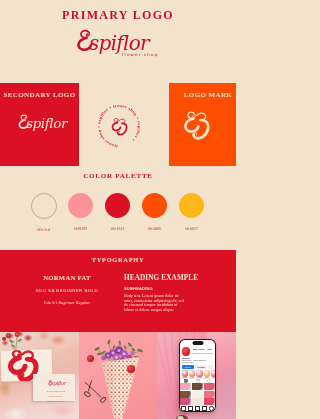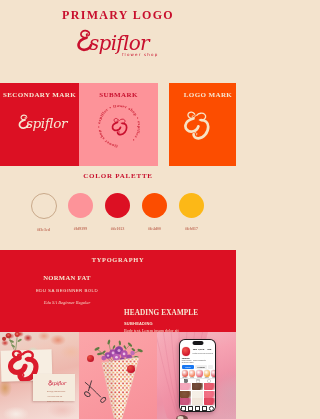"SECONDARY MARK" div.sec-title { text: MARK -> LOGO }
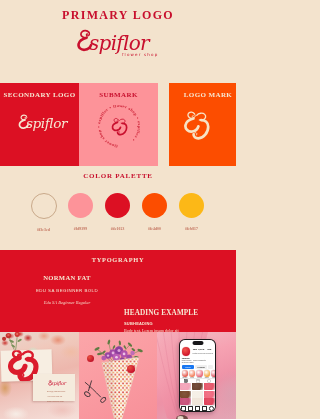"SUBMARK" div.panel { html: <div> <div>SUBMARK</div> </div> -> none }
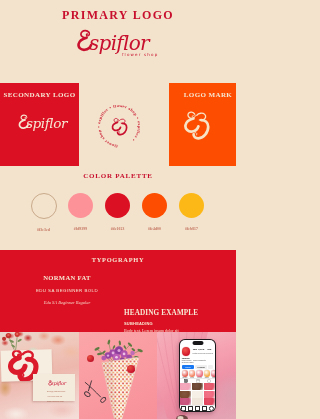"HEADING EXAMPLE" #typo-right { margin-top: 35px -> none }
